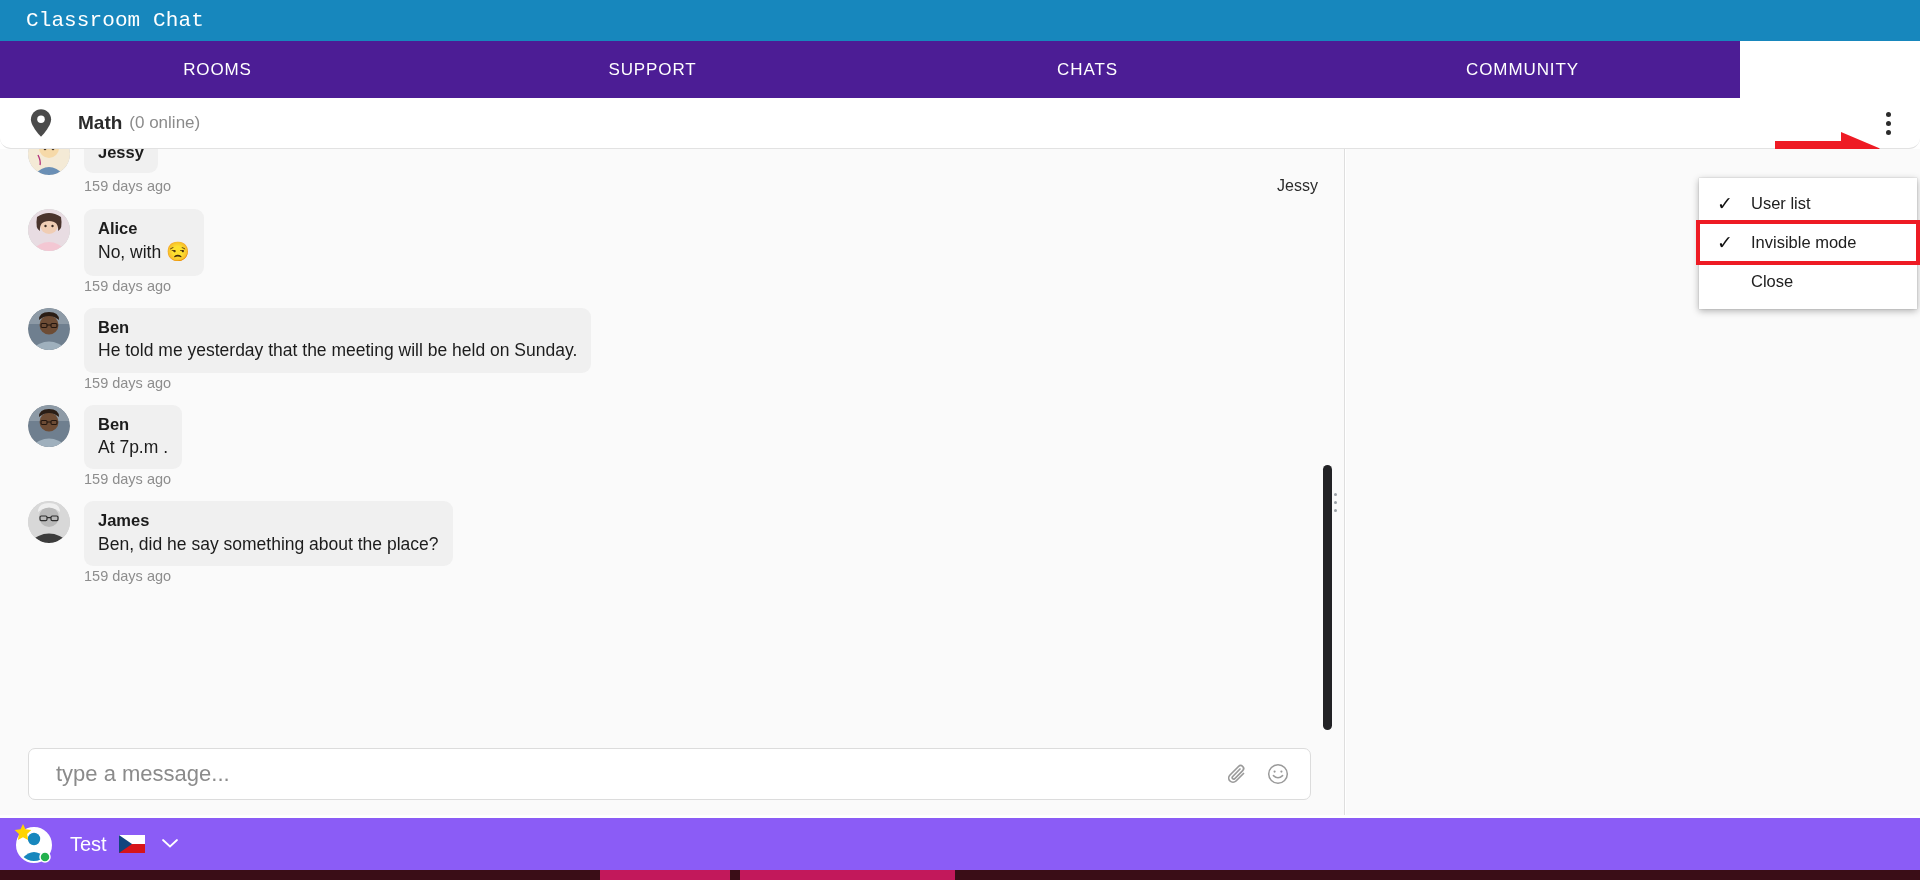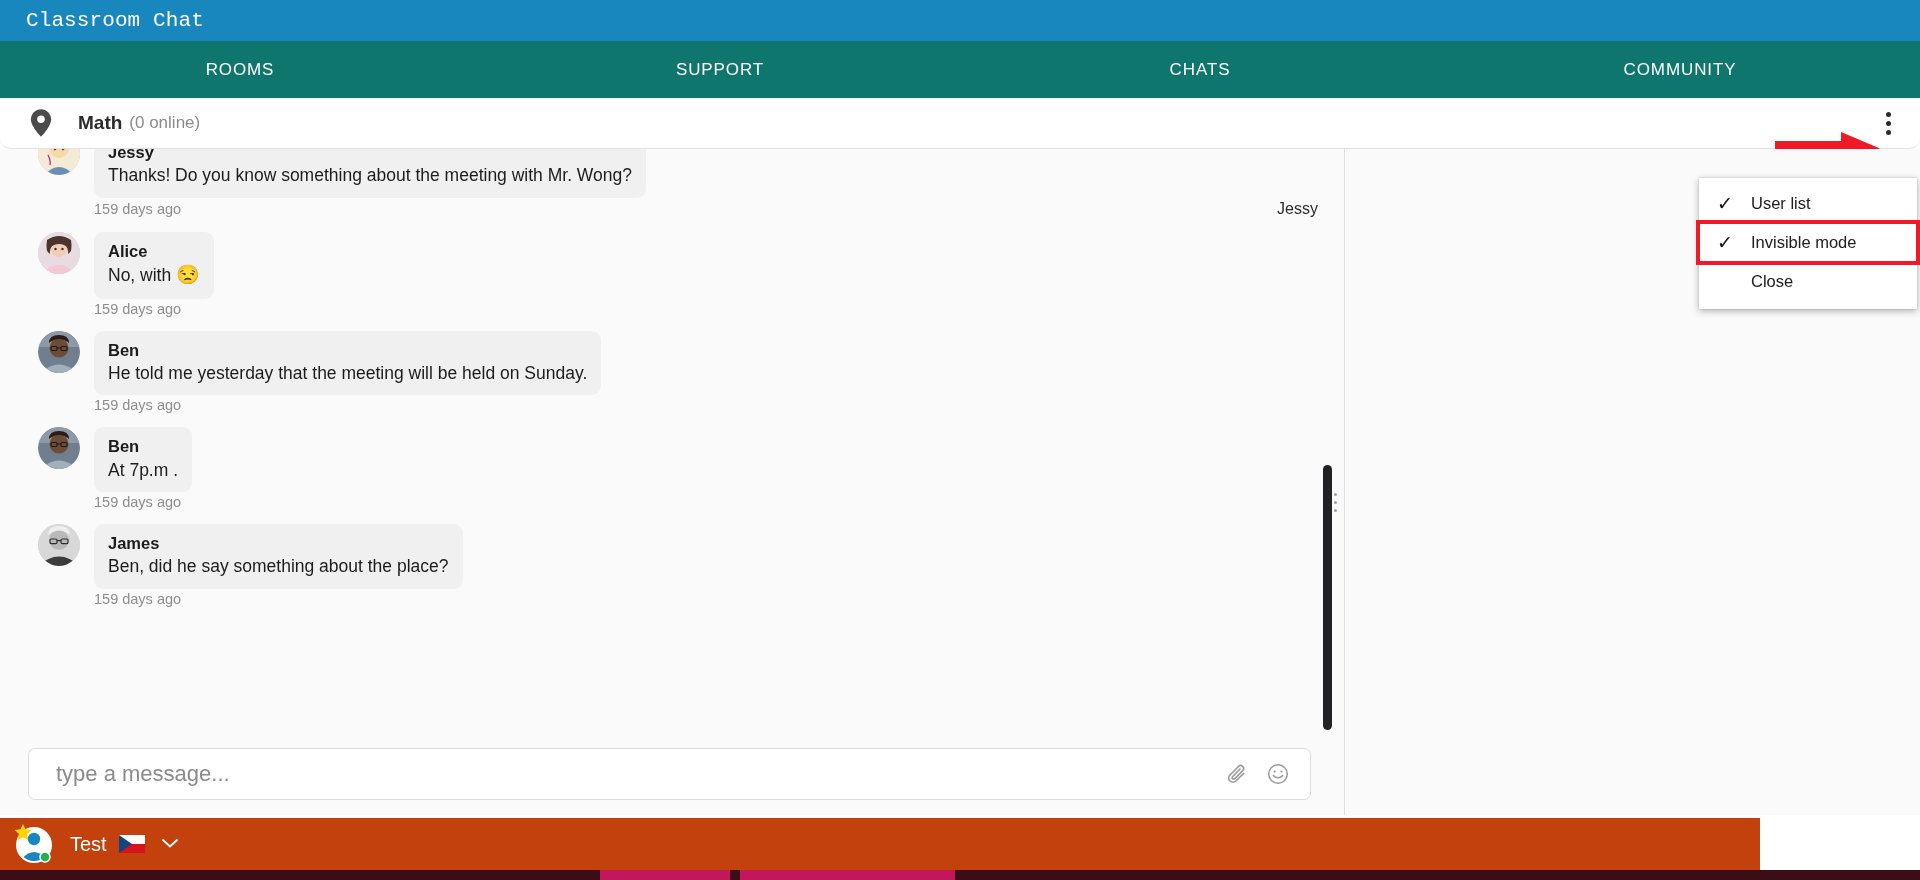"ROOMS" .navbar { background: #0f766e -> #4c1d95; width: 1920px -> 1740px }
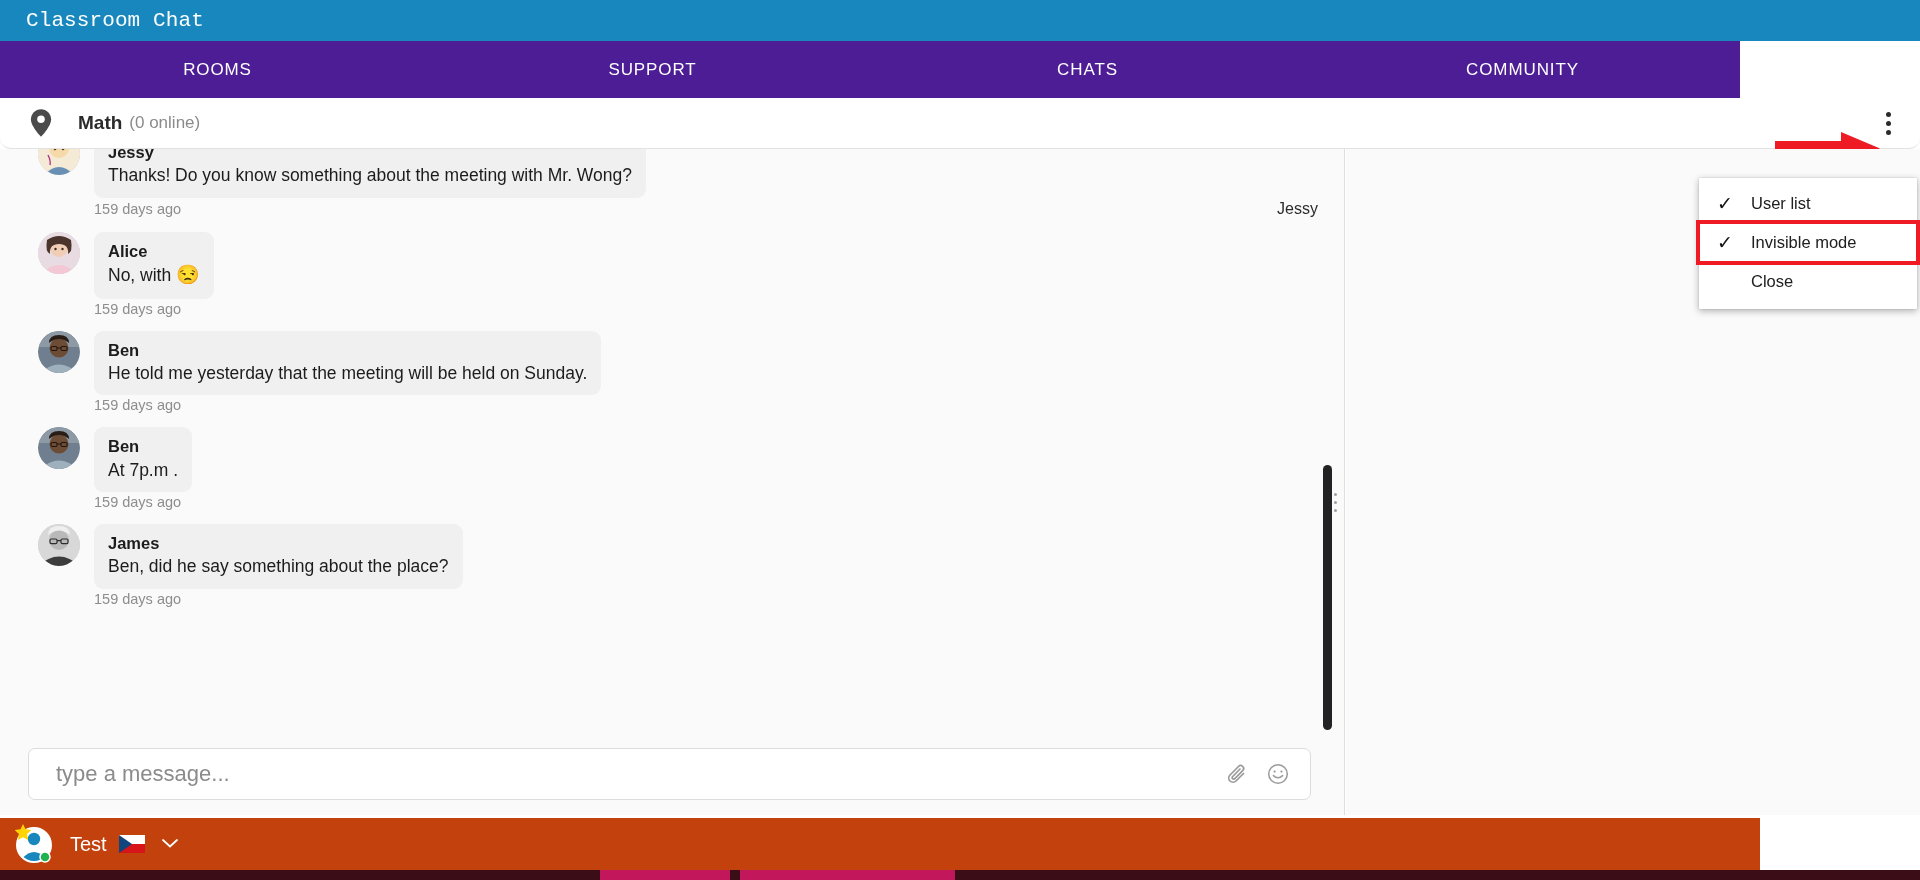"Jessy" .msg { padding-left: 38px -> 28px }
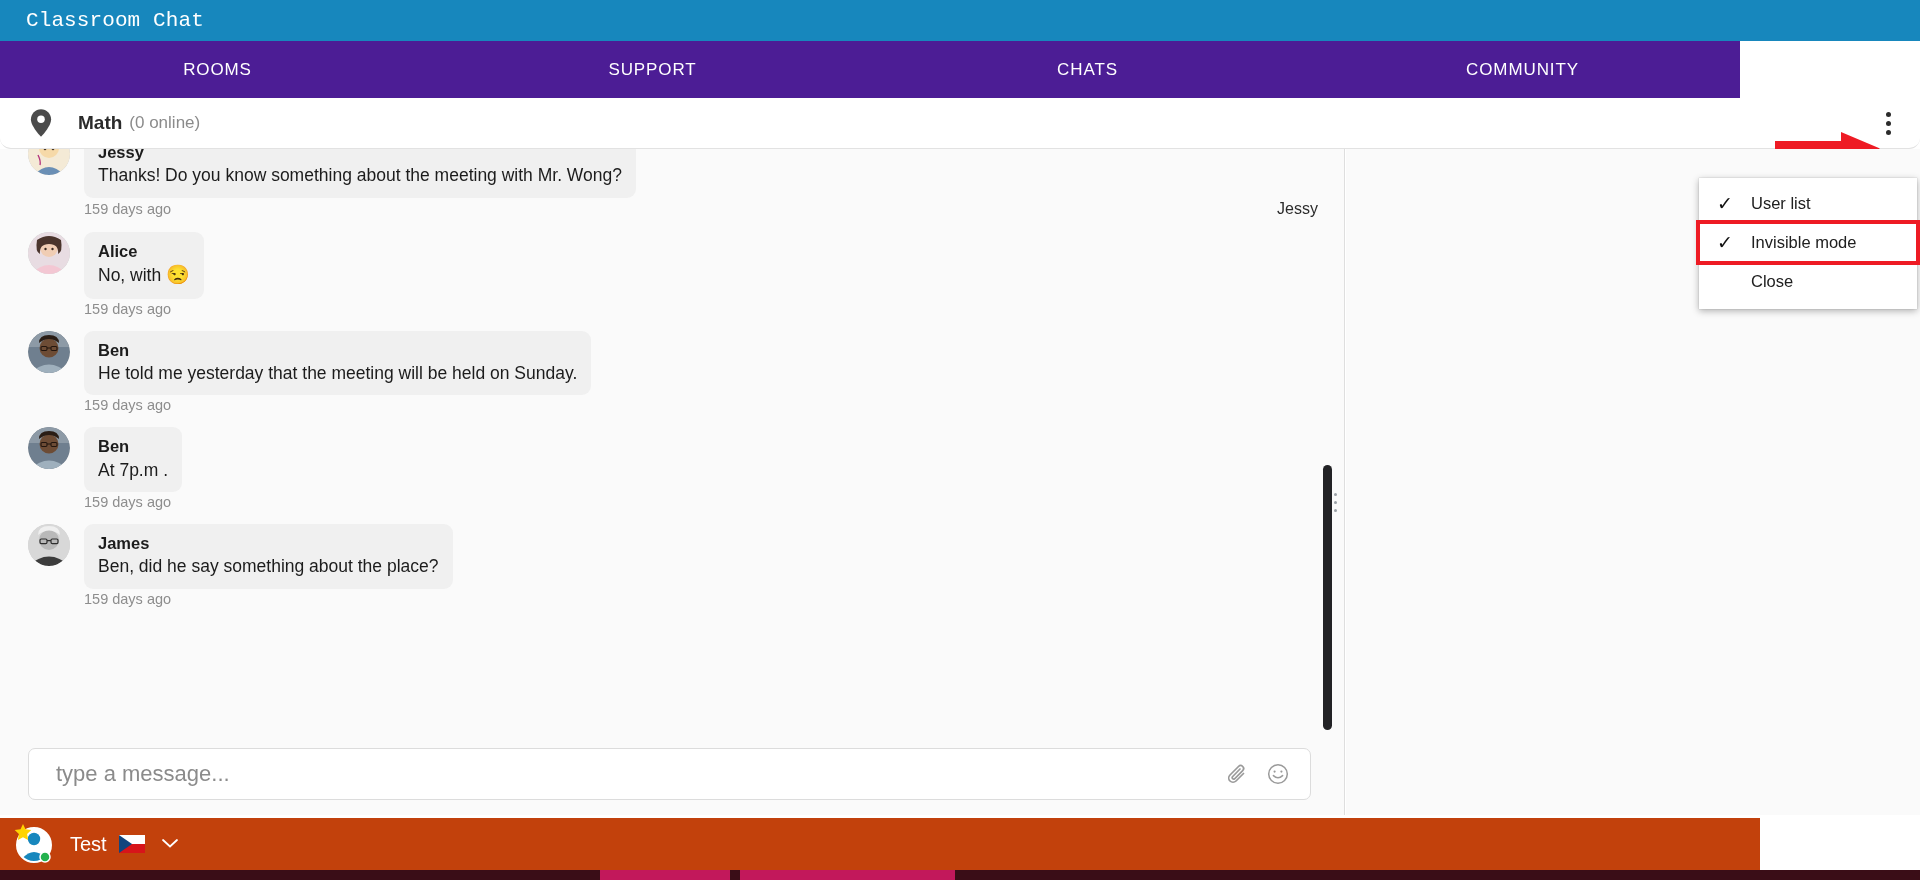"Thanks! Do you know something" div.text { html: <div>Thanks! Do you know something about the meeting with Mr. Wong?</div> -> none }
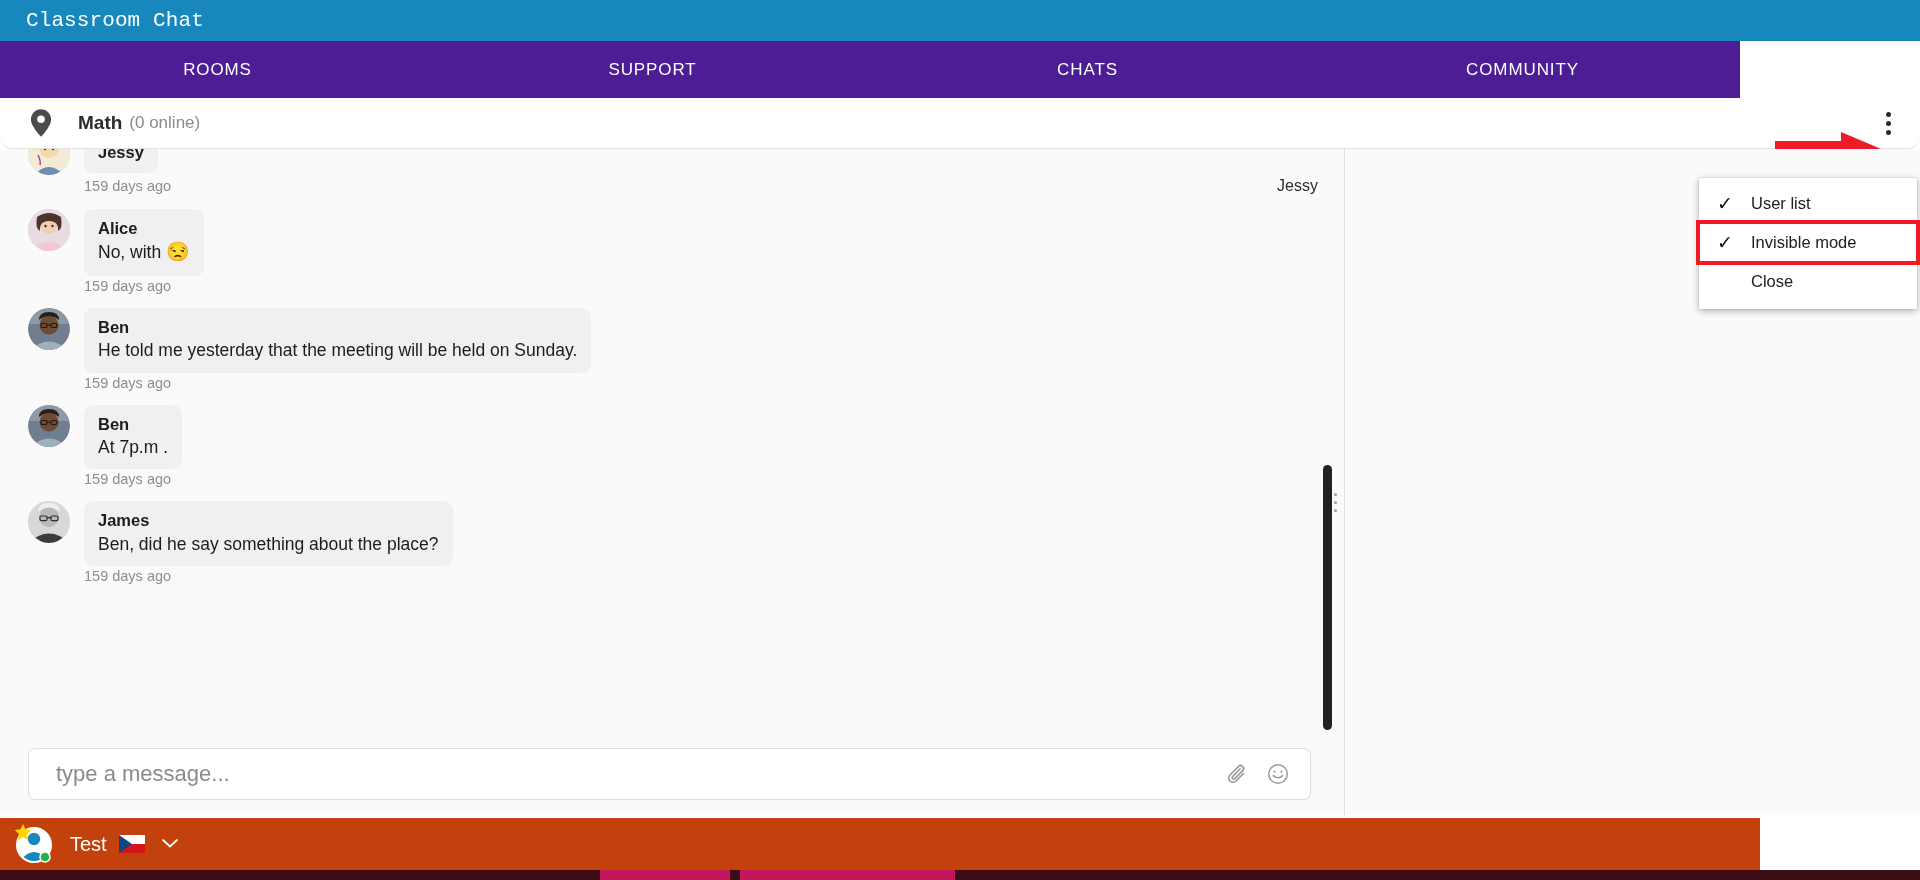"Test" .footer { background: #c2410c -> #8b5cf6; width: 1760px -> 1920px }
